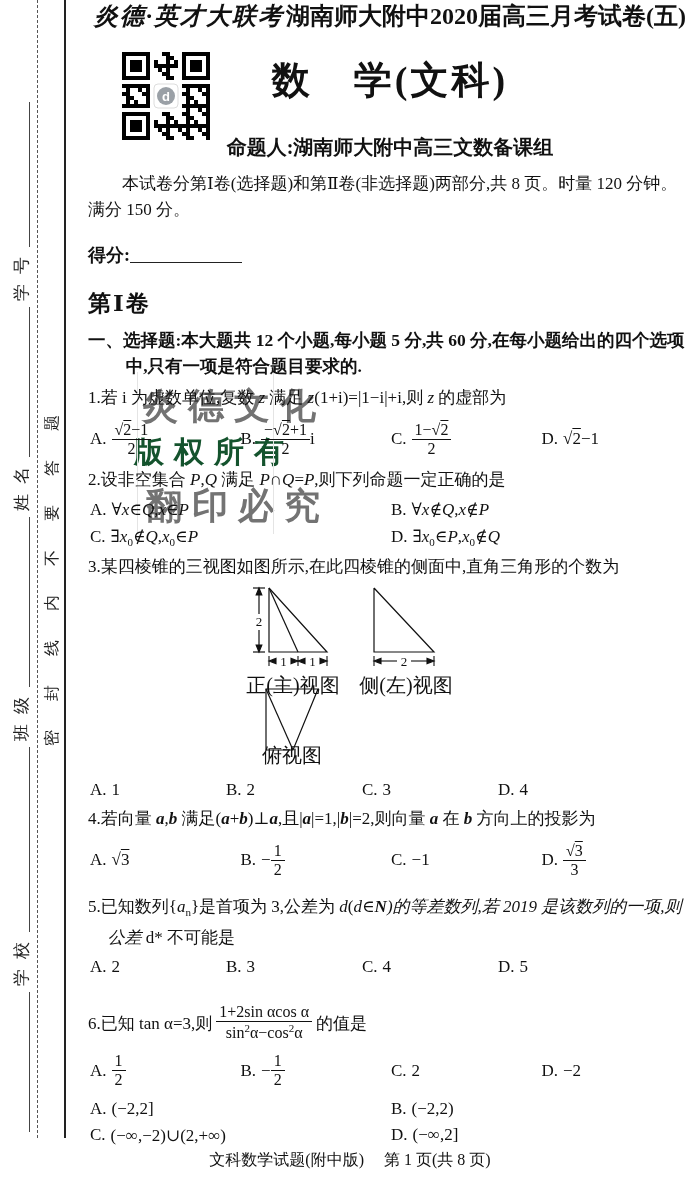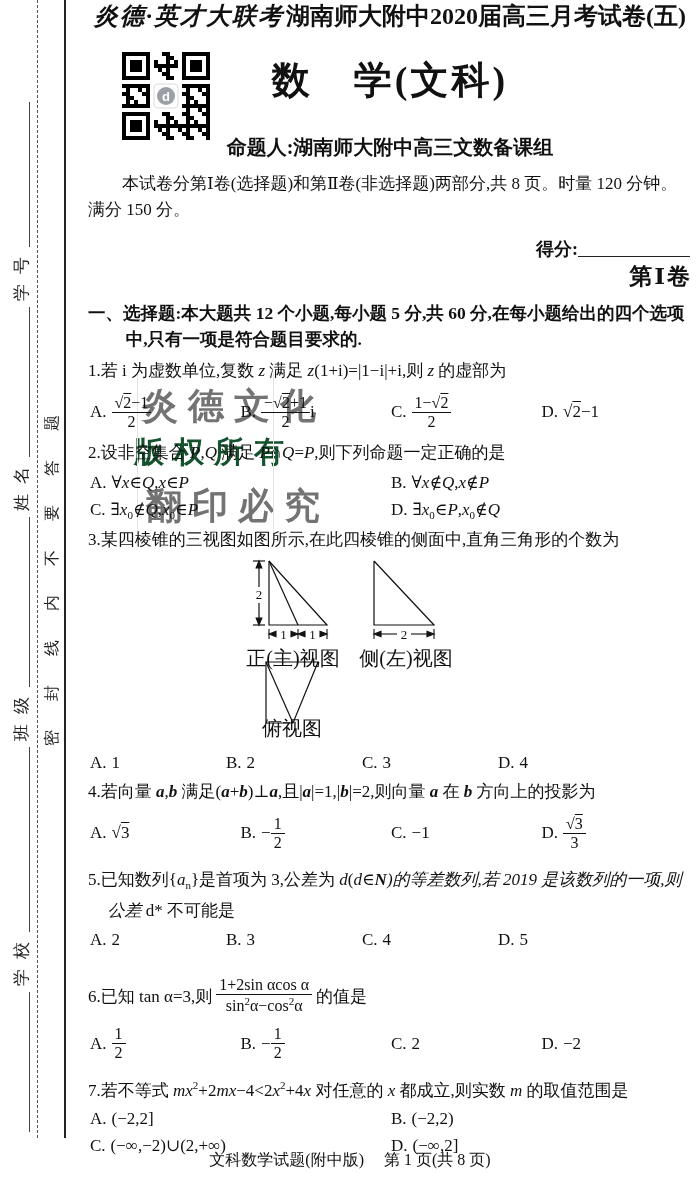"得分:" .scoreline { margin-top: 14px -> 20px; text-align: right -> left }
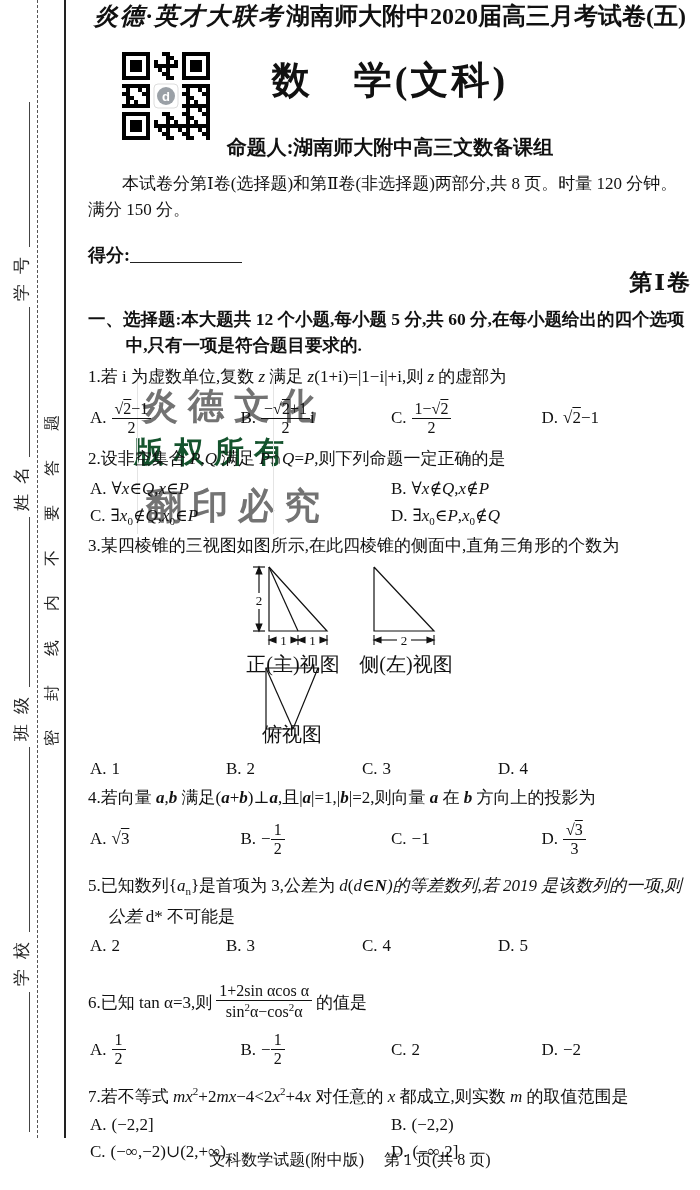"第Ⅰ卷" .part { margin-top: 0 -> 21px; text-align: right -> left }
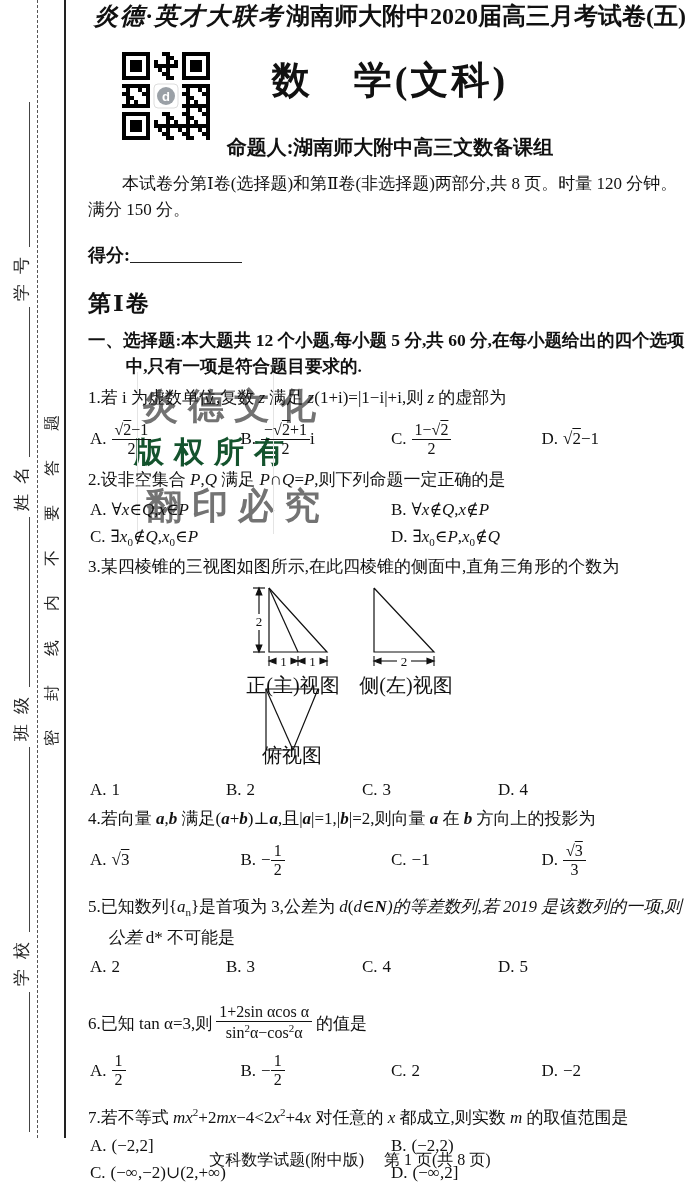"7.若不等式 mx2+2mx−4<2x2+4x 对任意的 x 都成立,则实数" div.q { html: <div>7.若不等式 <i>mx</i><sup>2</sup>+2<i>mx</i>−4&lt;2<i>x</i><sup>2</sup>+4<i>x</i> 对任意的 <i>x</i> 都成立,则实数 <i>m</i> 的取值范围是</div> -> none }
